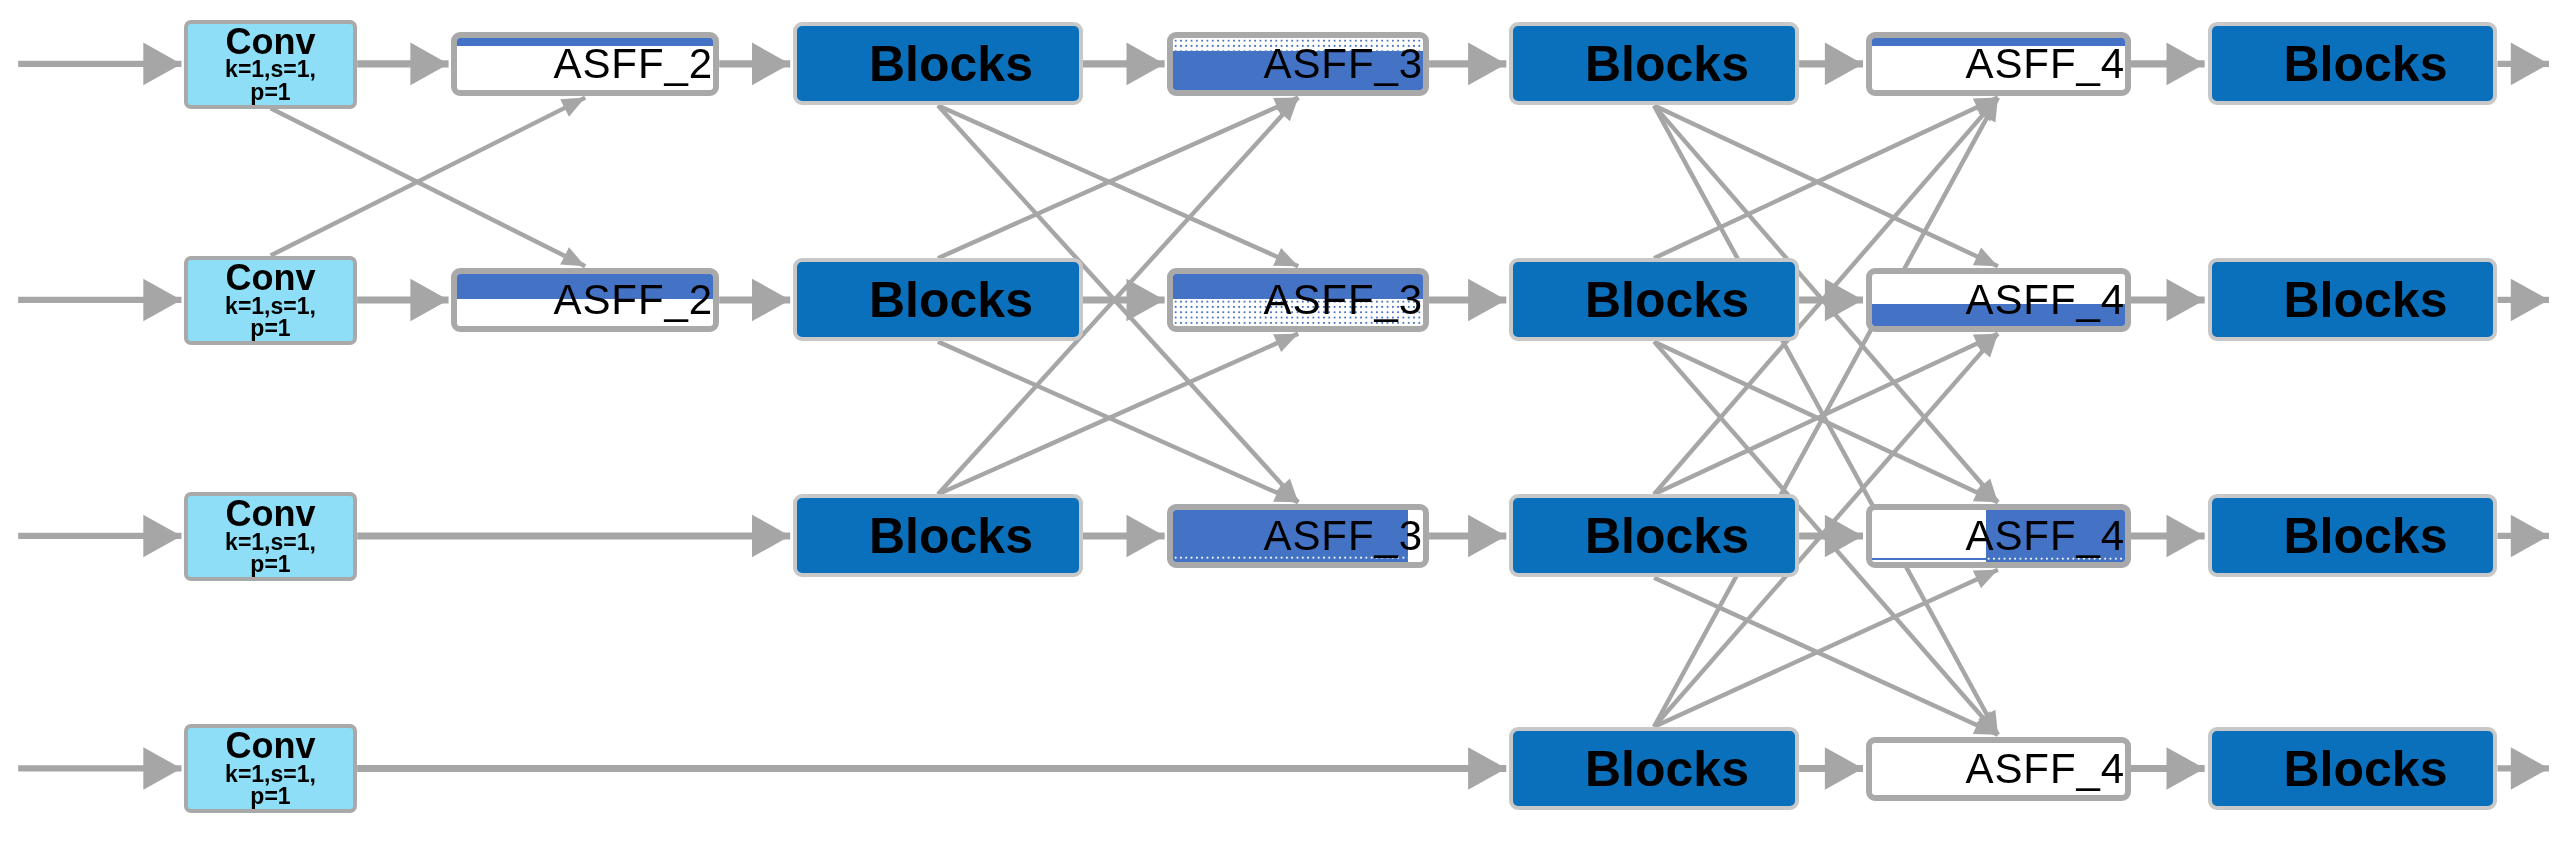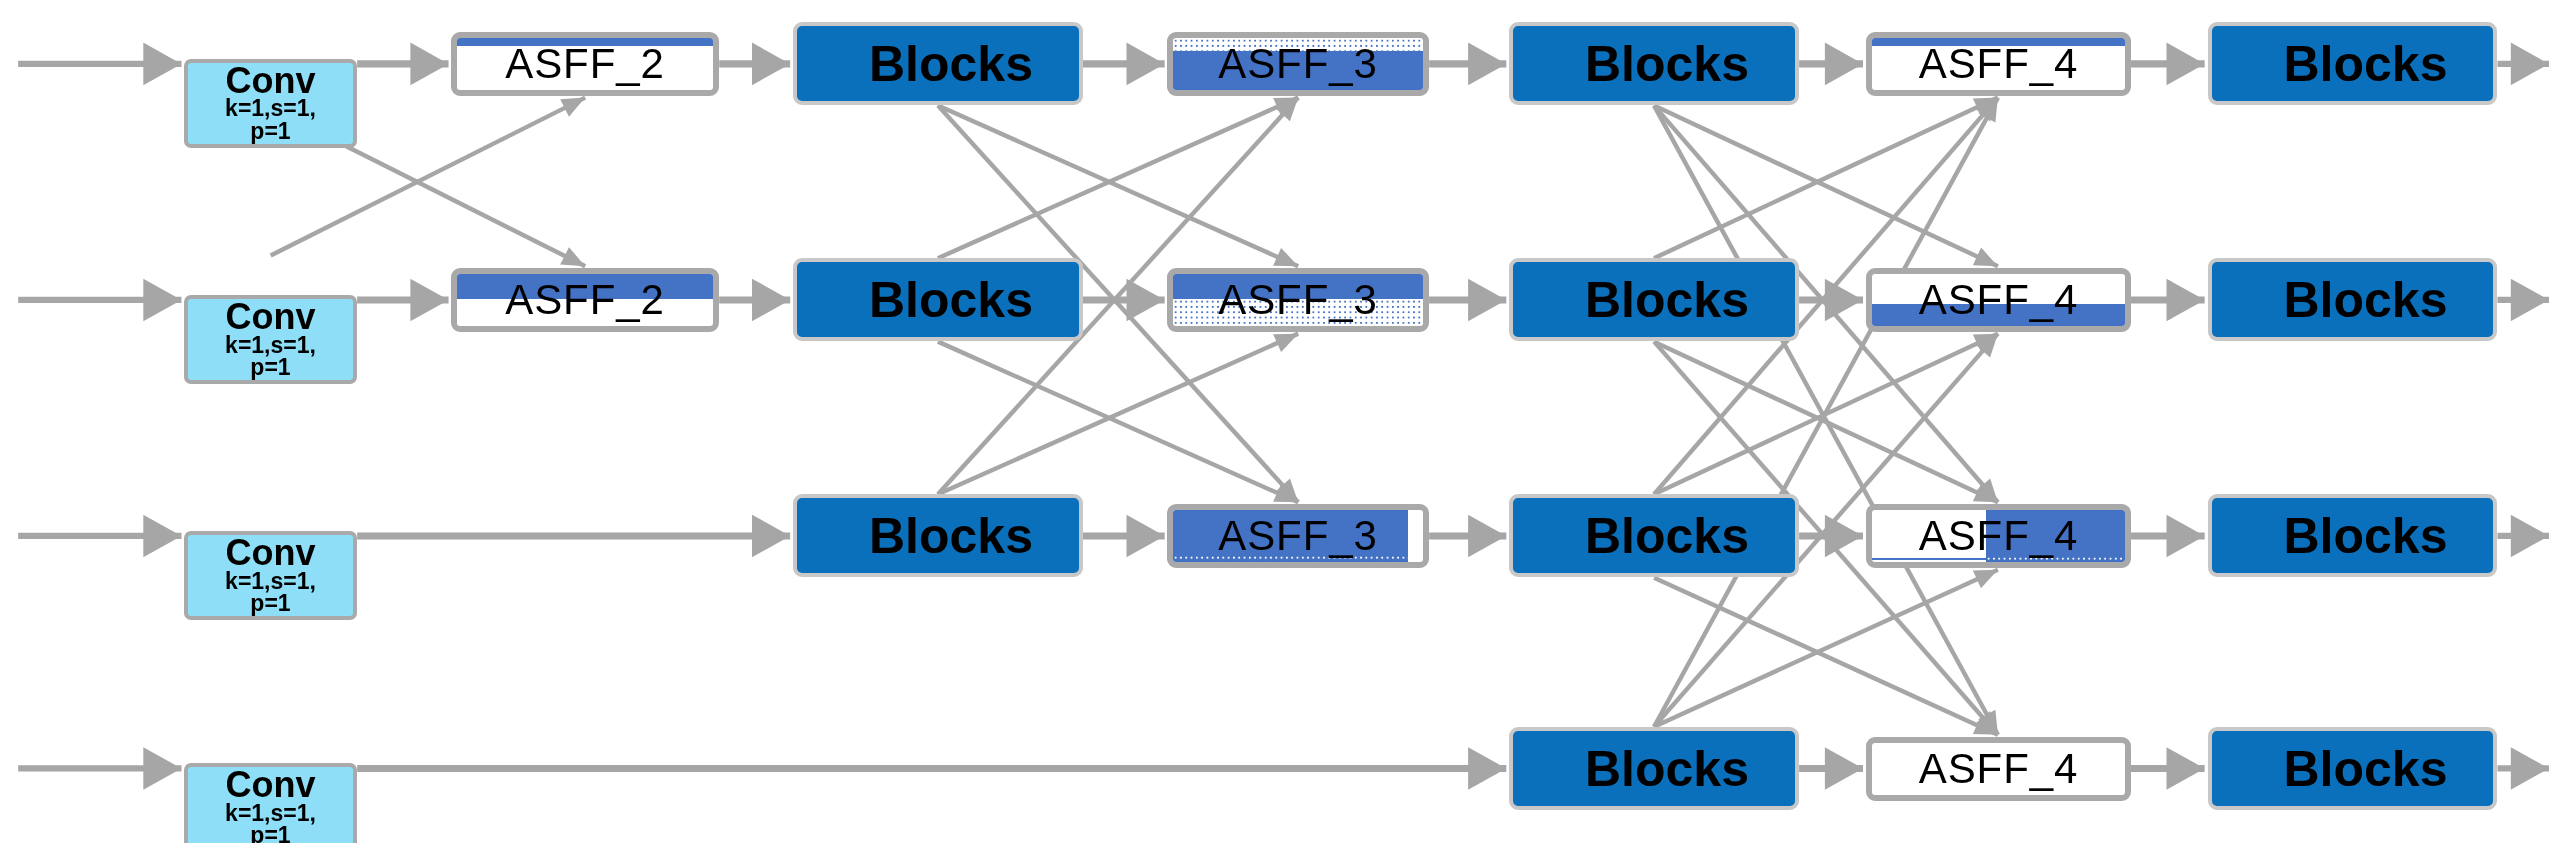"Conv" .conv { margin-top: 39px -> none }
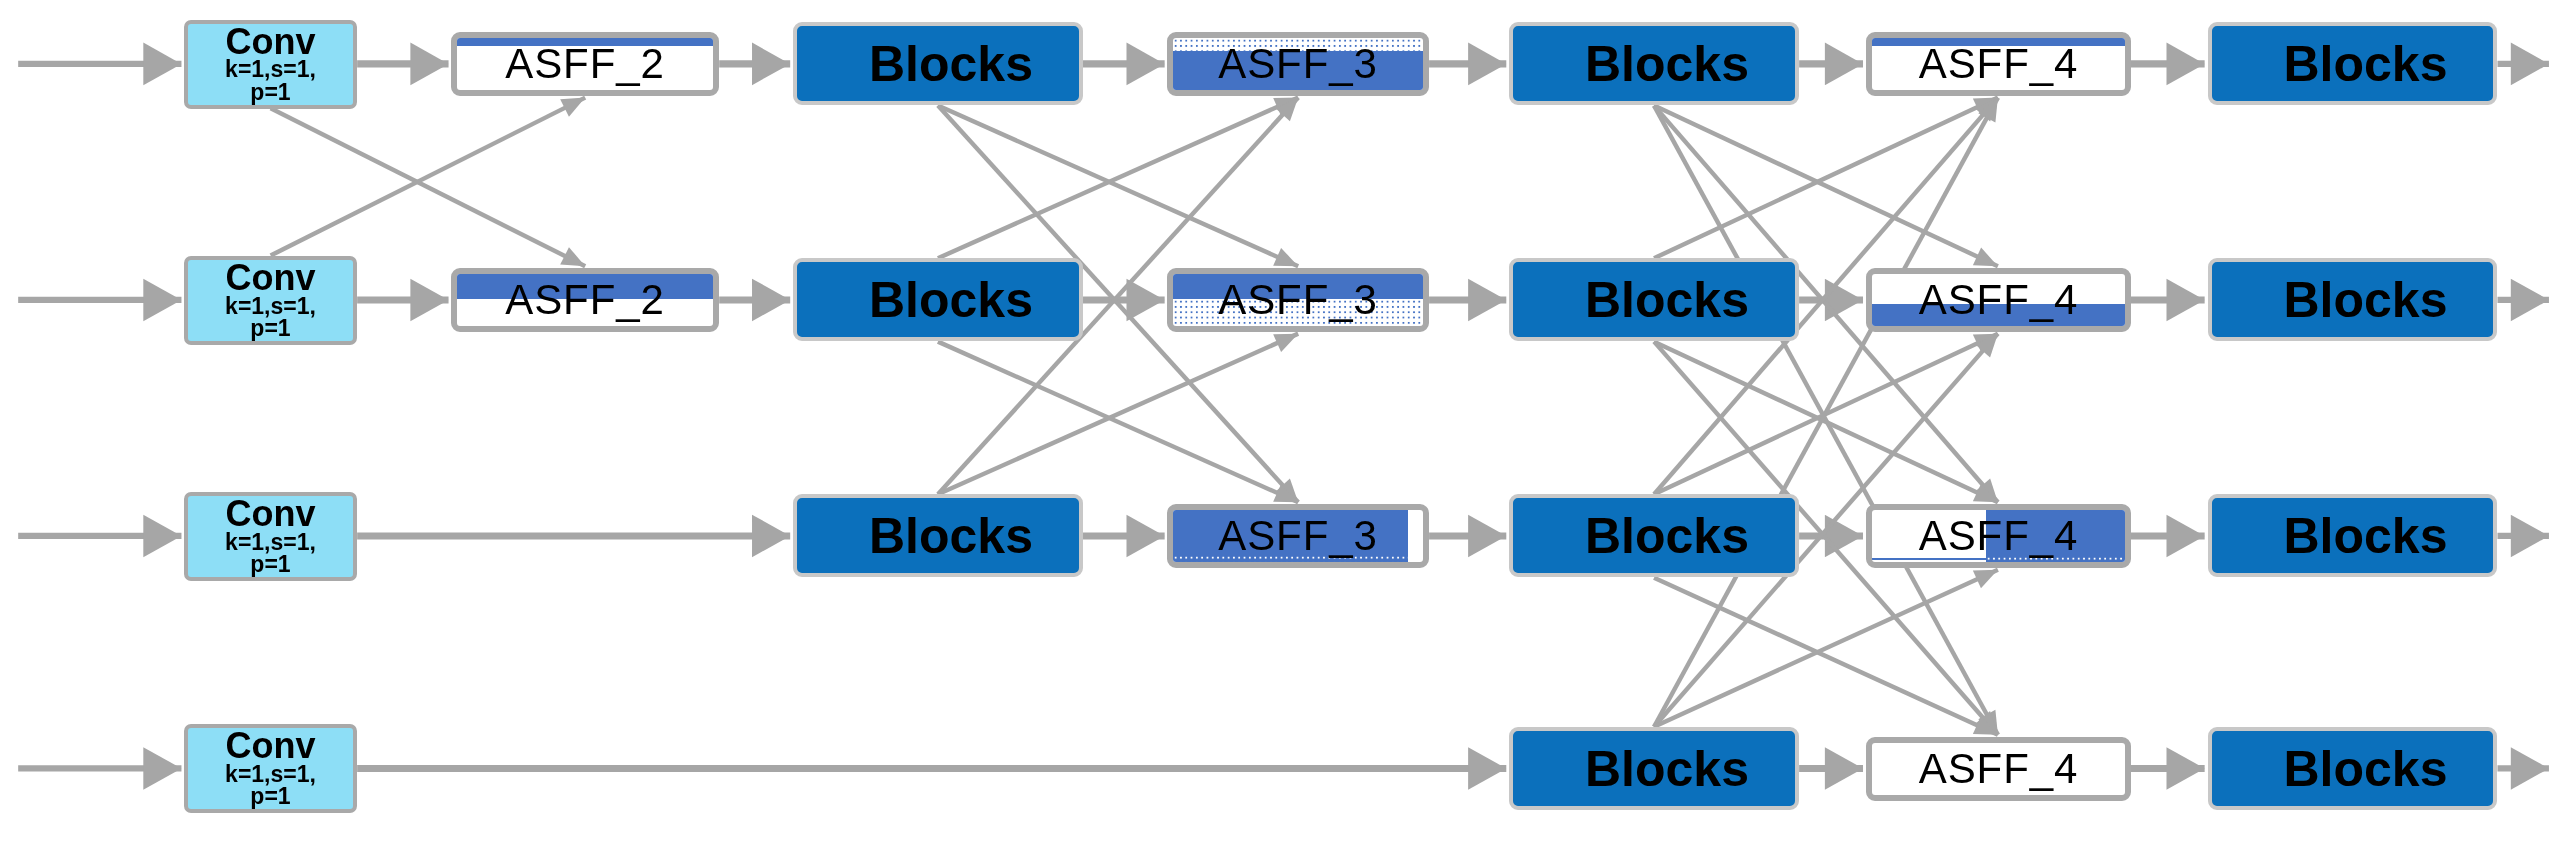"ASFF_2" .asff { justify-content: none -> flex-end }
